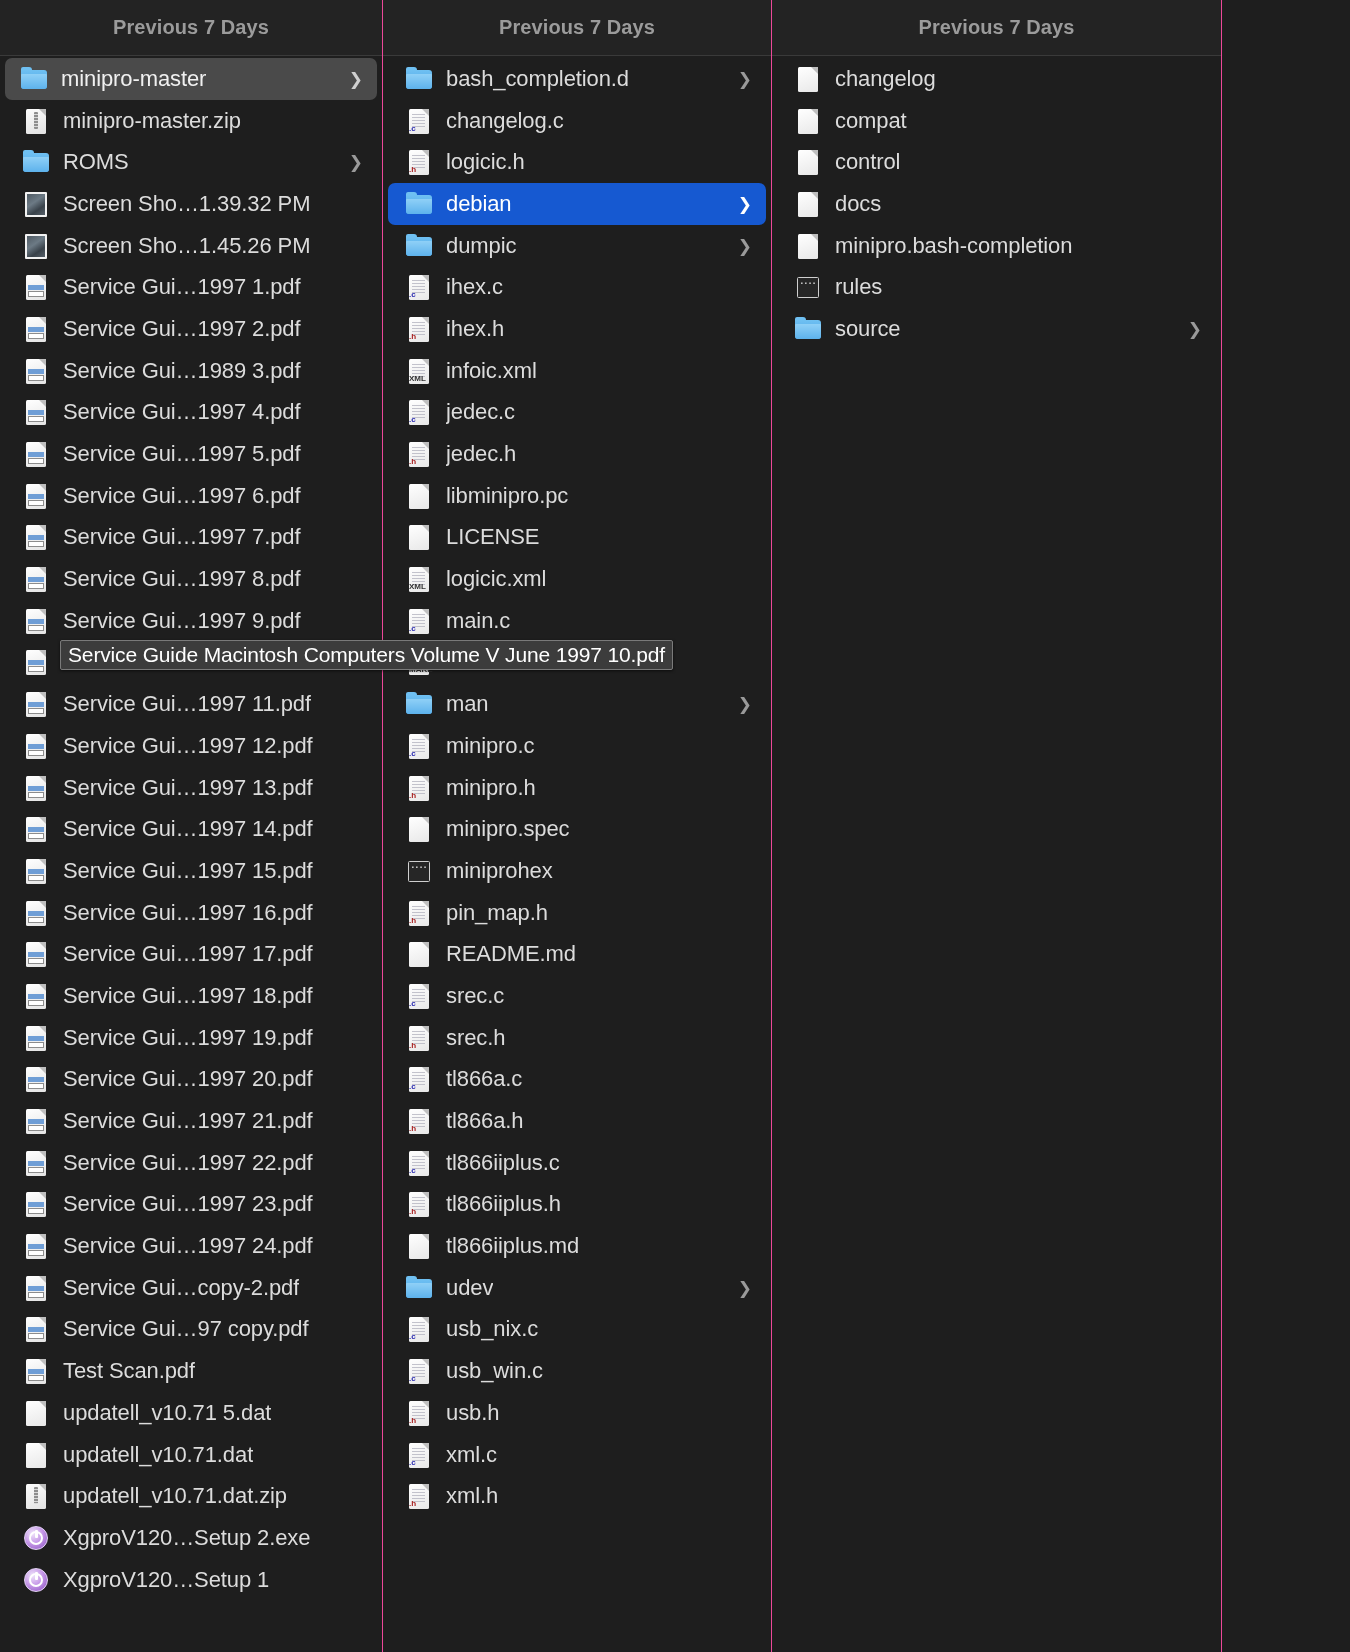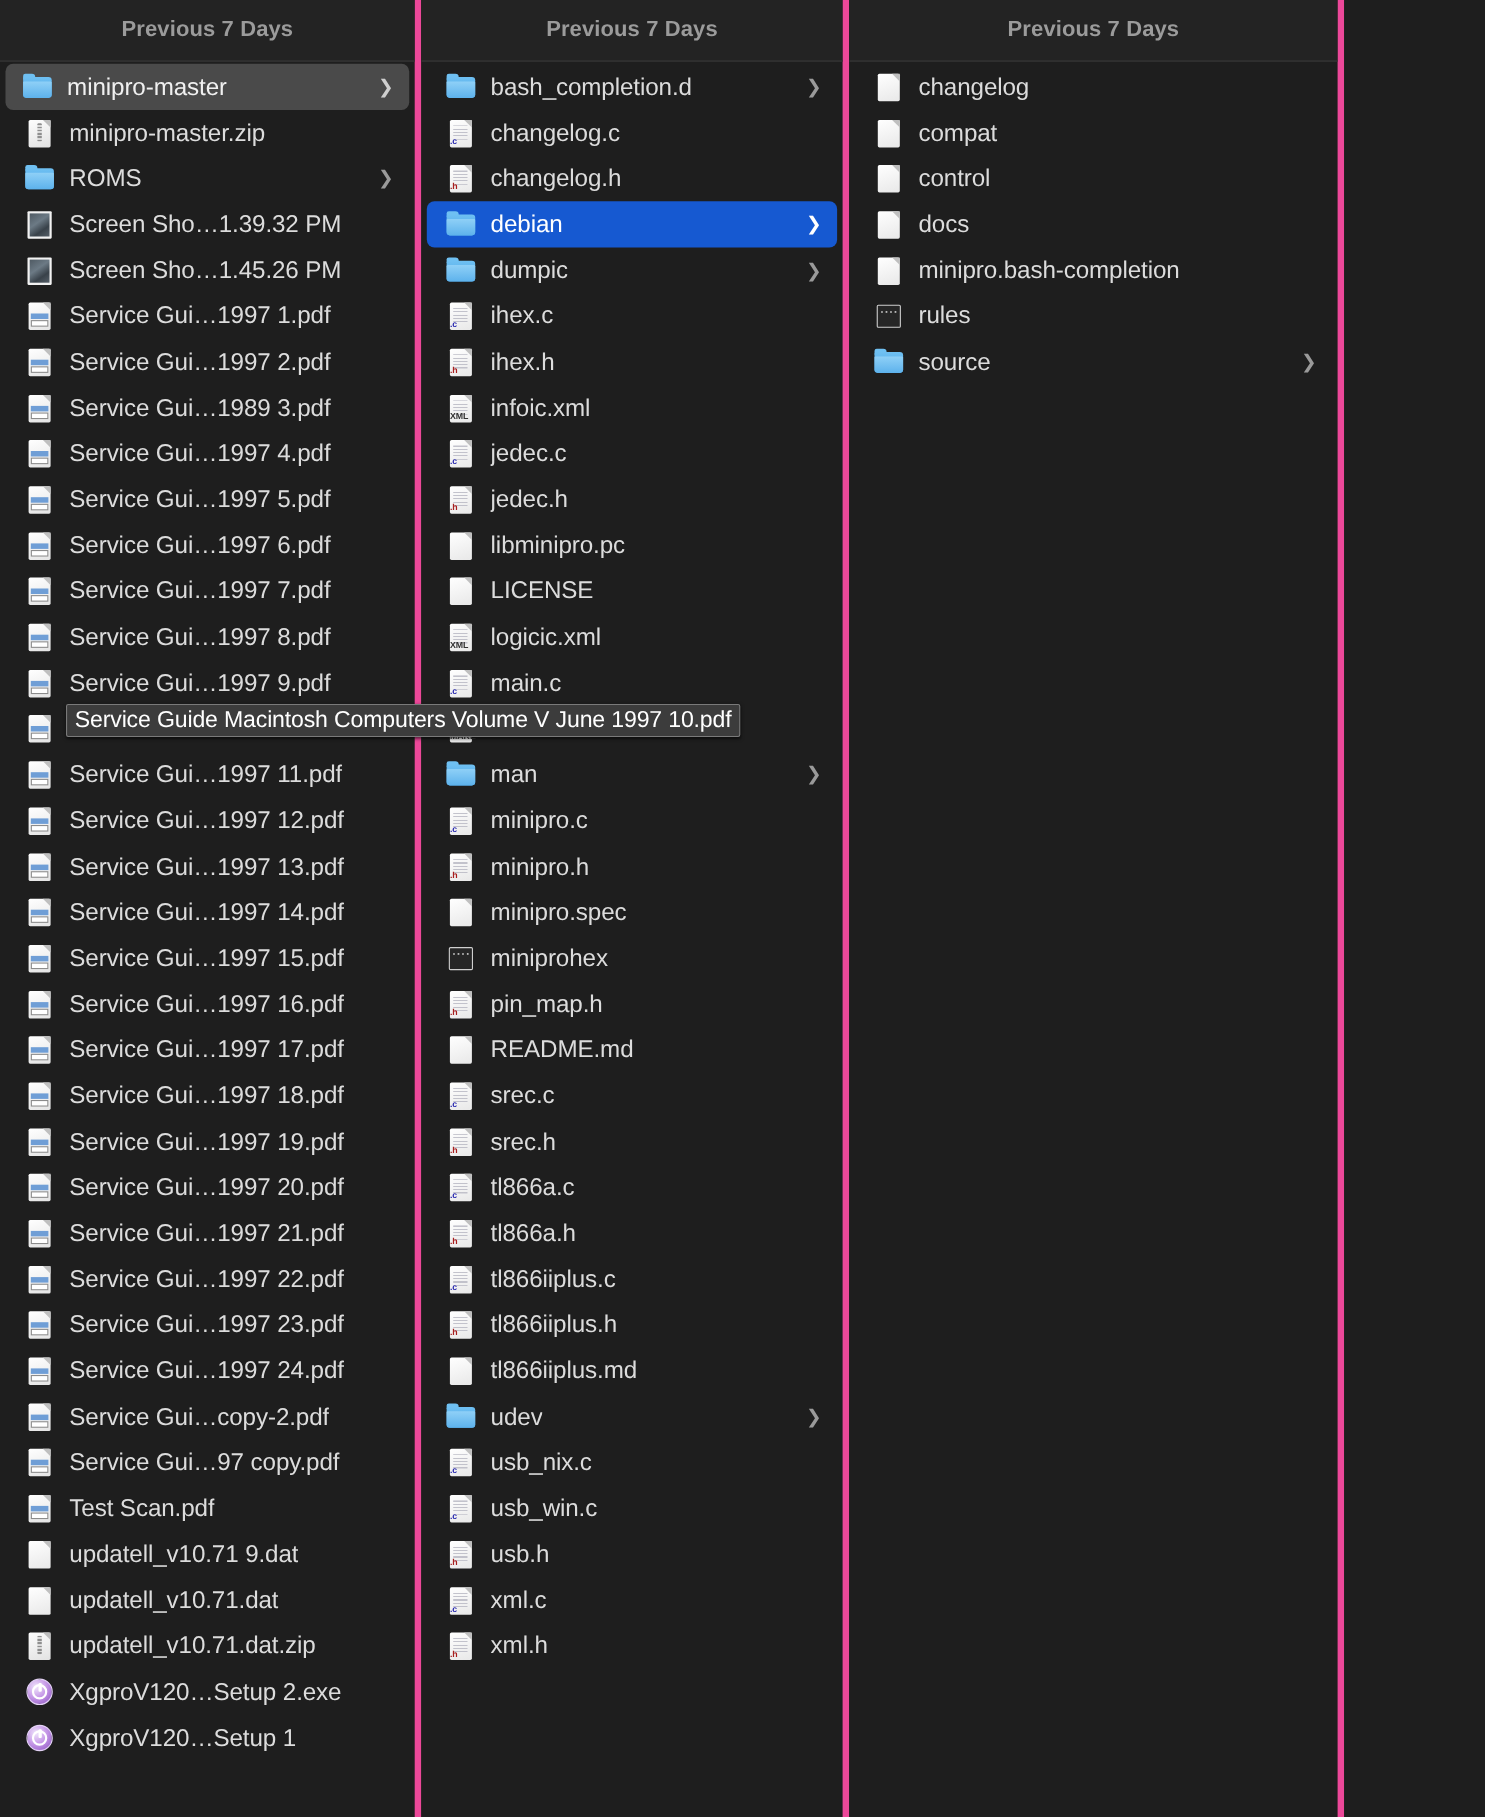"Previous 7 Days" .column { border-right: 6px solid #ec4899 -> 1px solid #ec4899 }
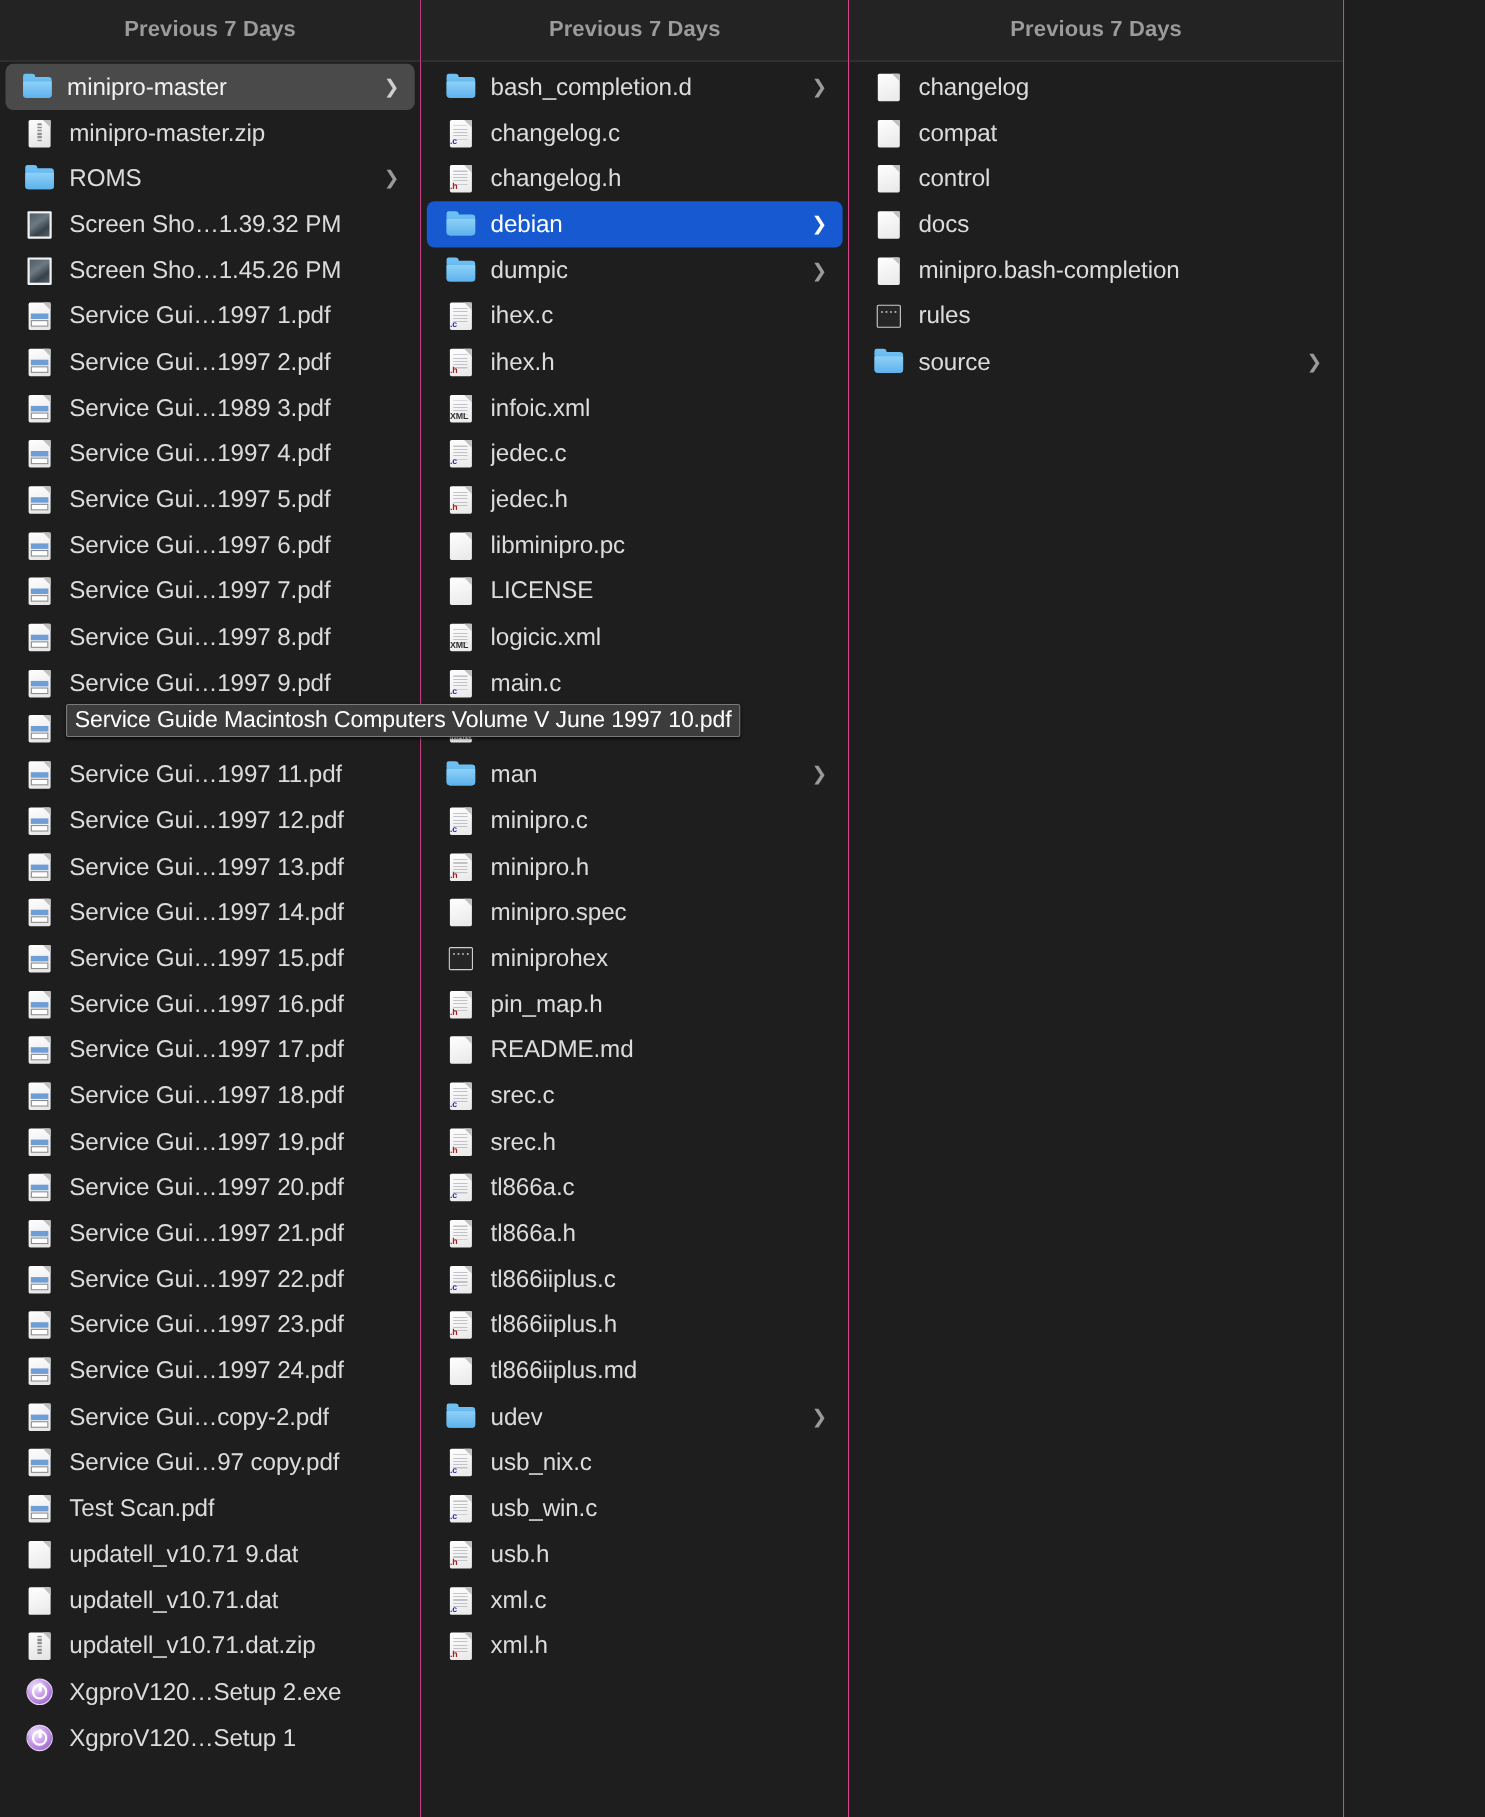"changelog.h" span.label { text: changelog.h -> logicic.h }
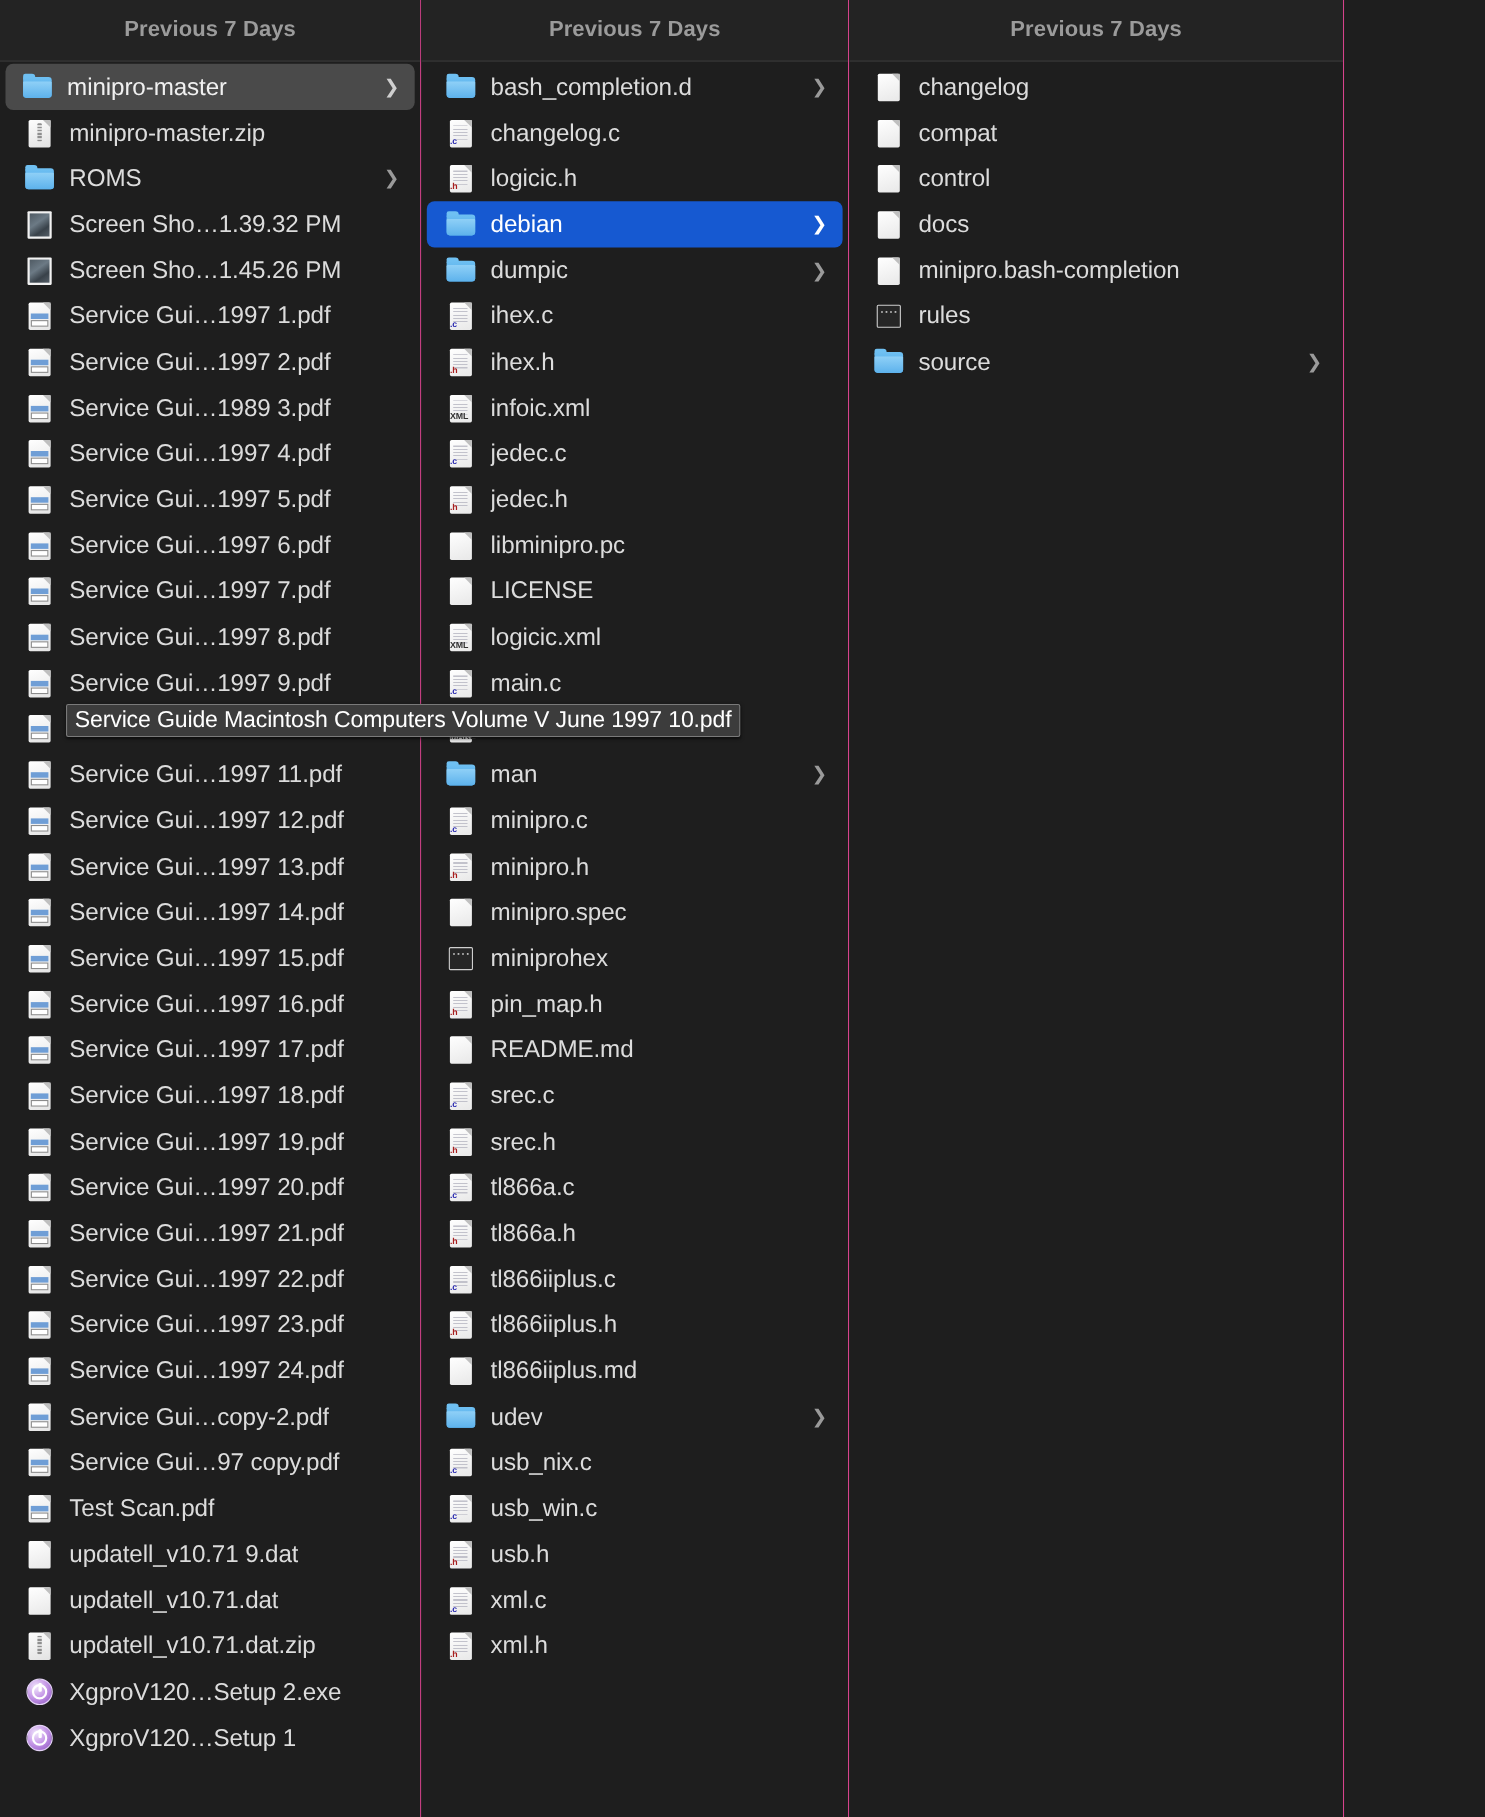"updatell_v10.71 9.dat" span.label { text: 9.dat -> 5.dat }
